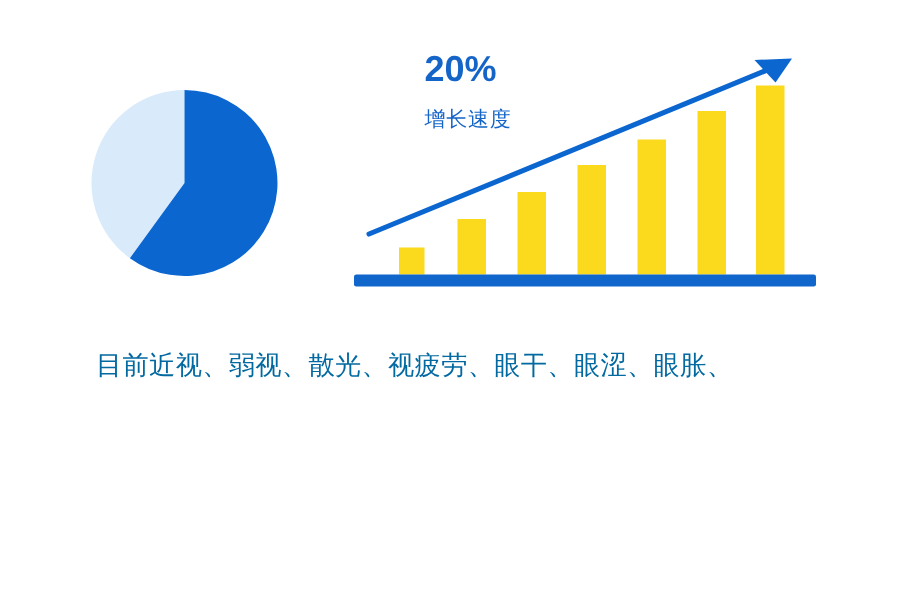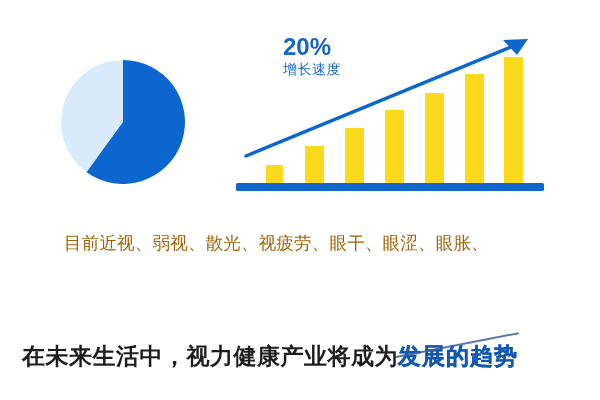"增长速度" .growth-sub { margin-top: 3px -> 13px }
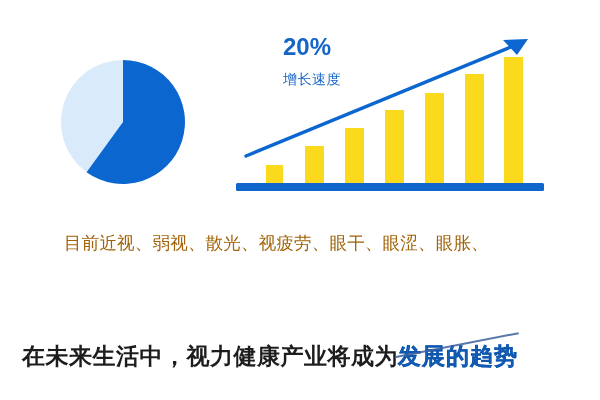"目前近视、弱视、散光、视疲劳、眼干、眼涩、眼胀、" .paragraph { color: #a16207 -> #0369a1 }
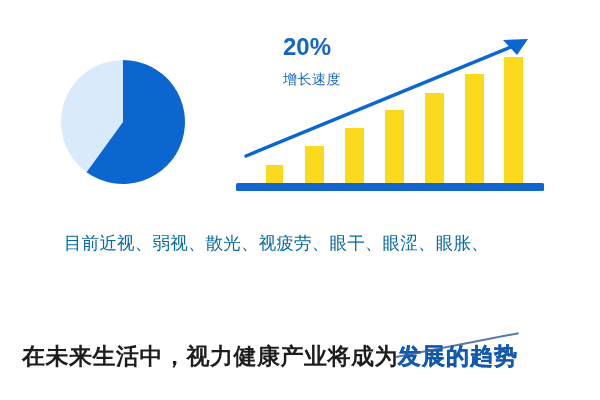"在未来生活中，视力健康产业将成为发展的趋势" div.headline { html: <div> <span>在未来生活中，视力健康产业将成为</span><span><span>发展的趋势</span><span></span></span> </div> -> none }
